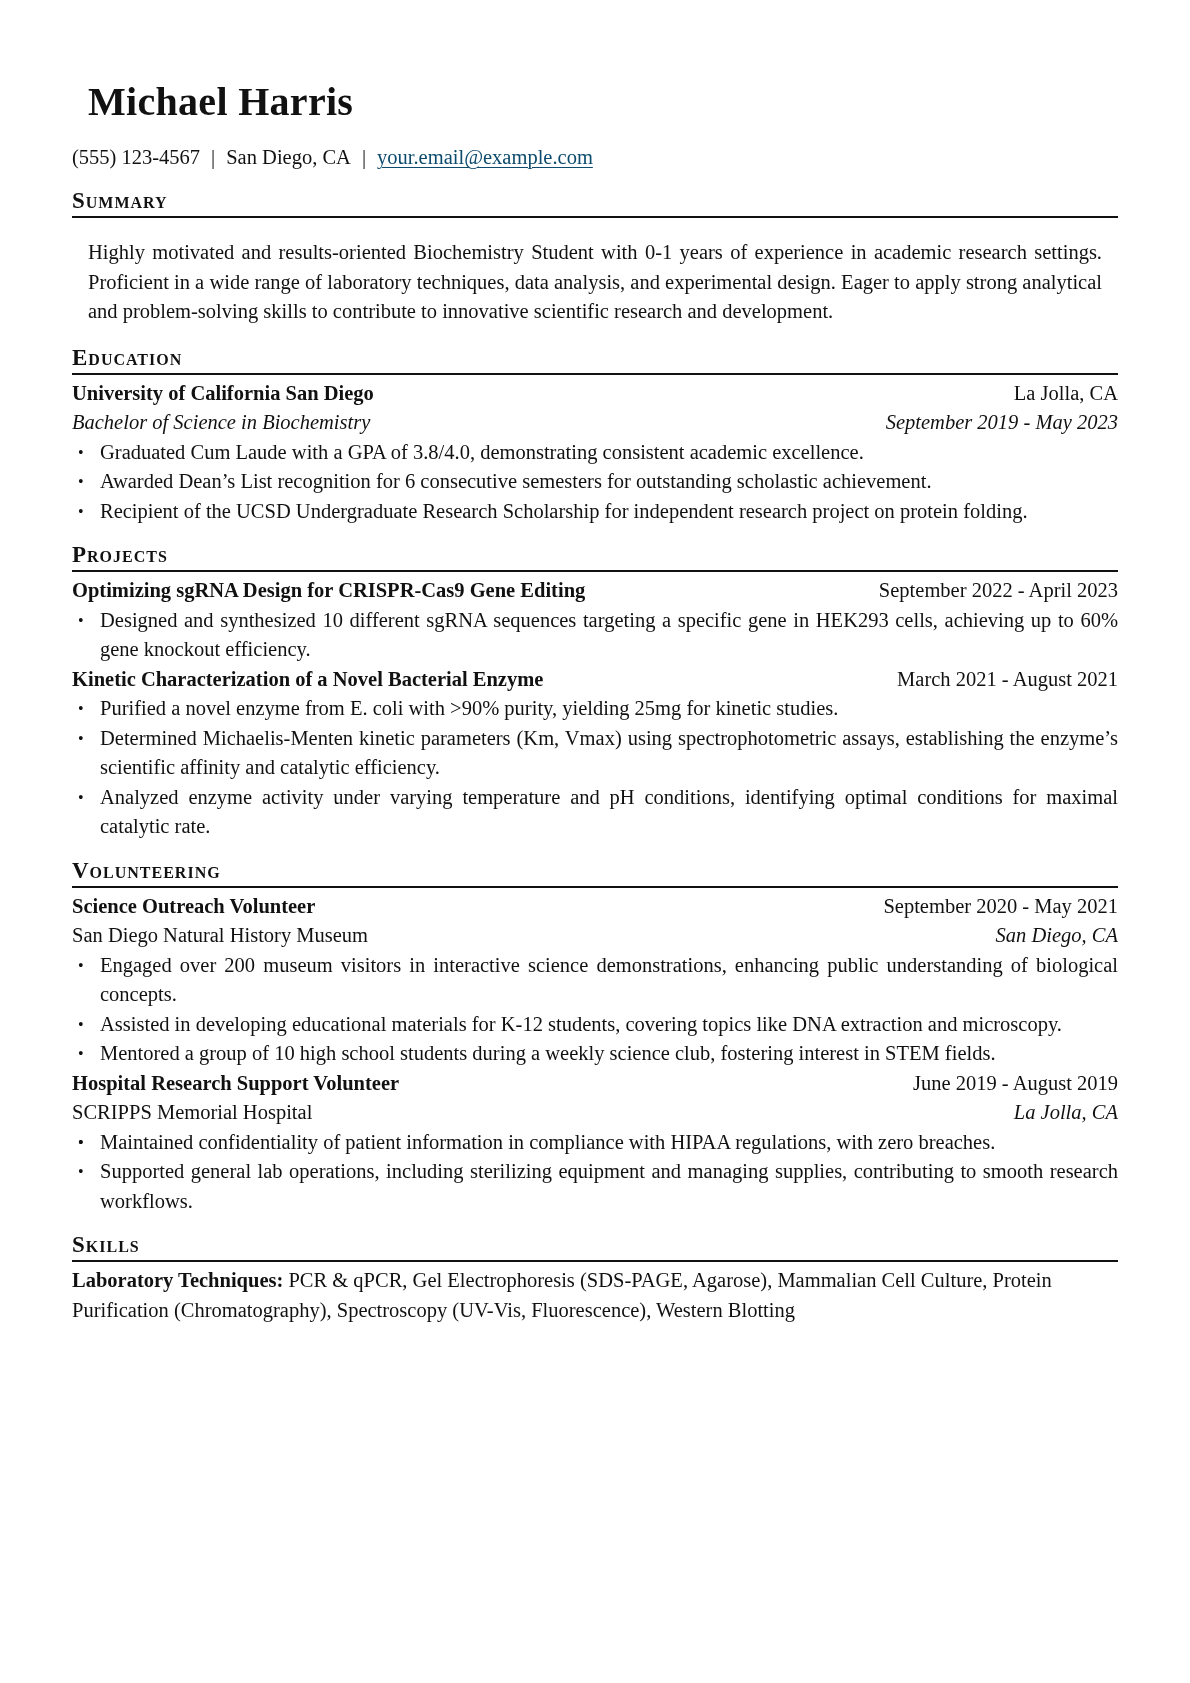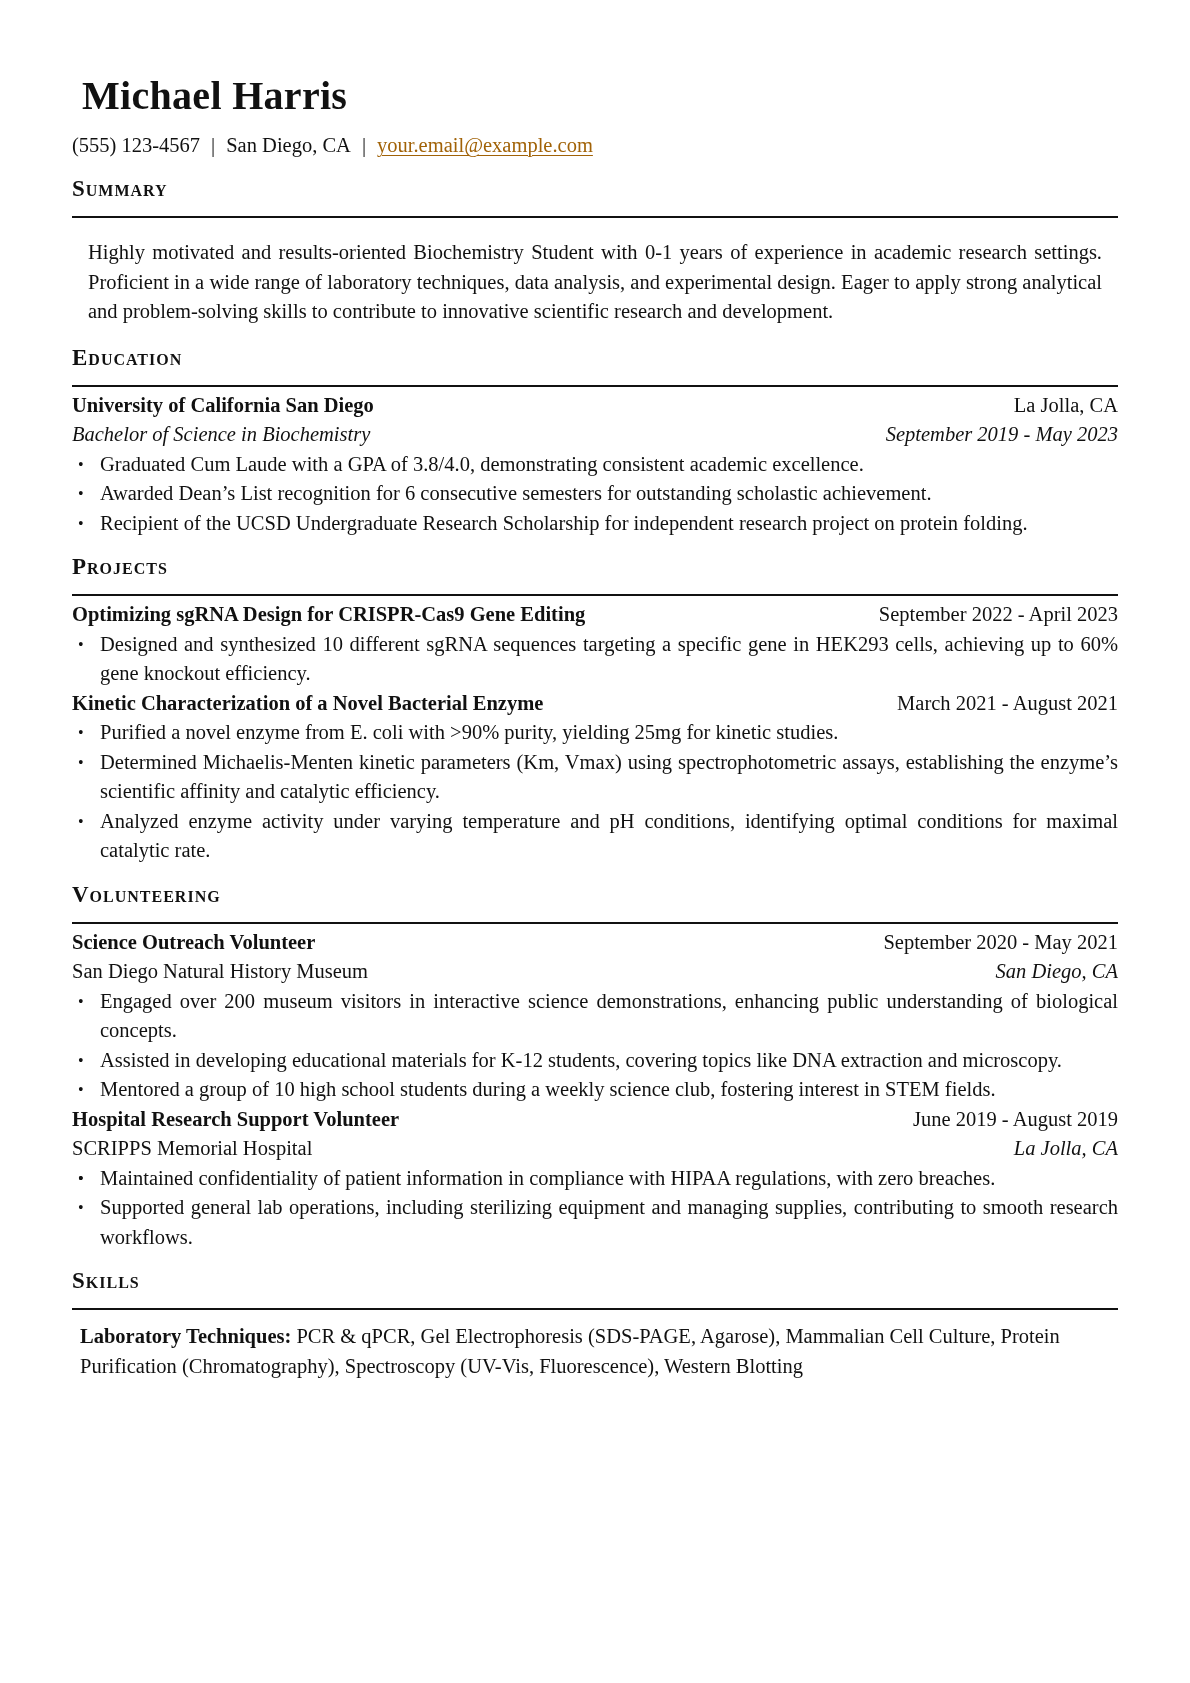"Michael Harris" .name { margin: 10px -> 16px }
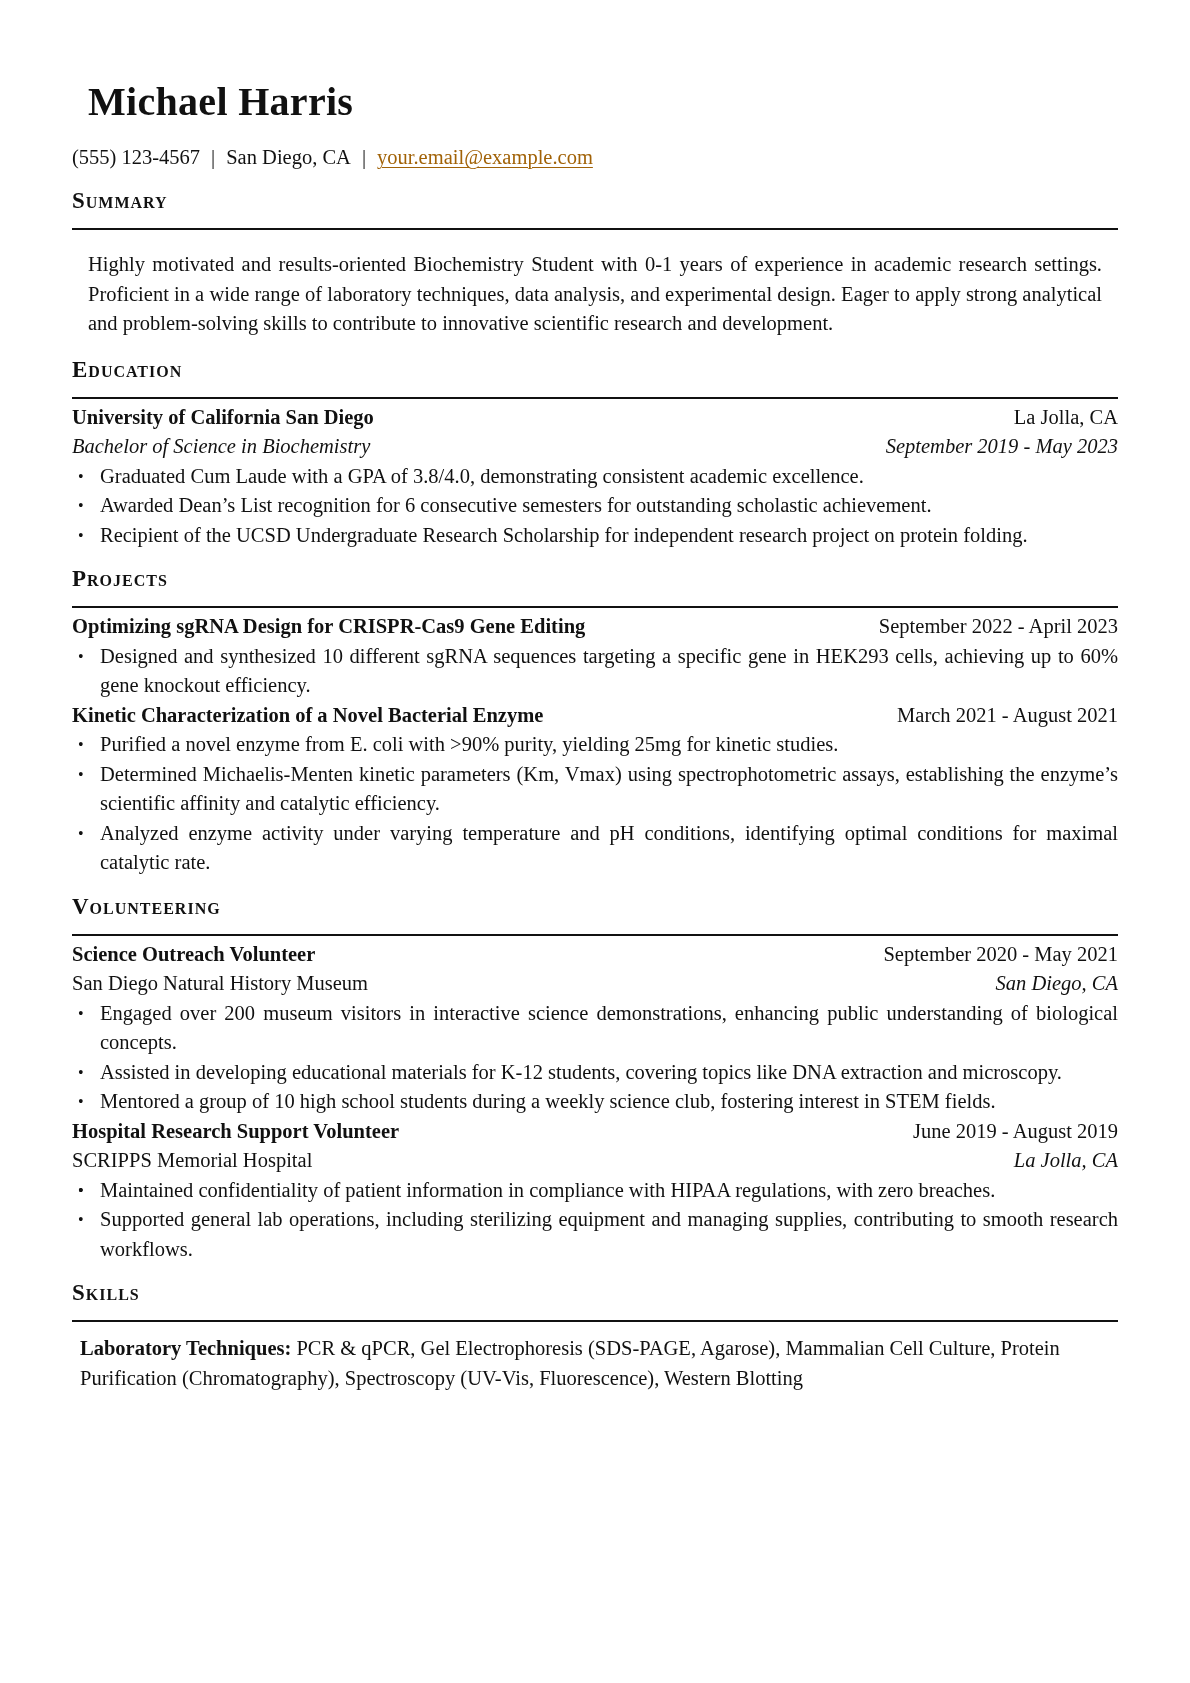"your.email@example.com" .contact a { color: #a16207 -> #0c4a6e }
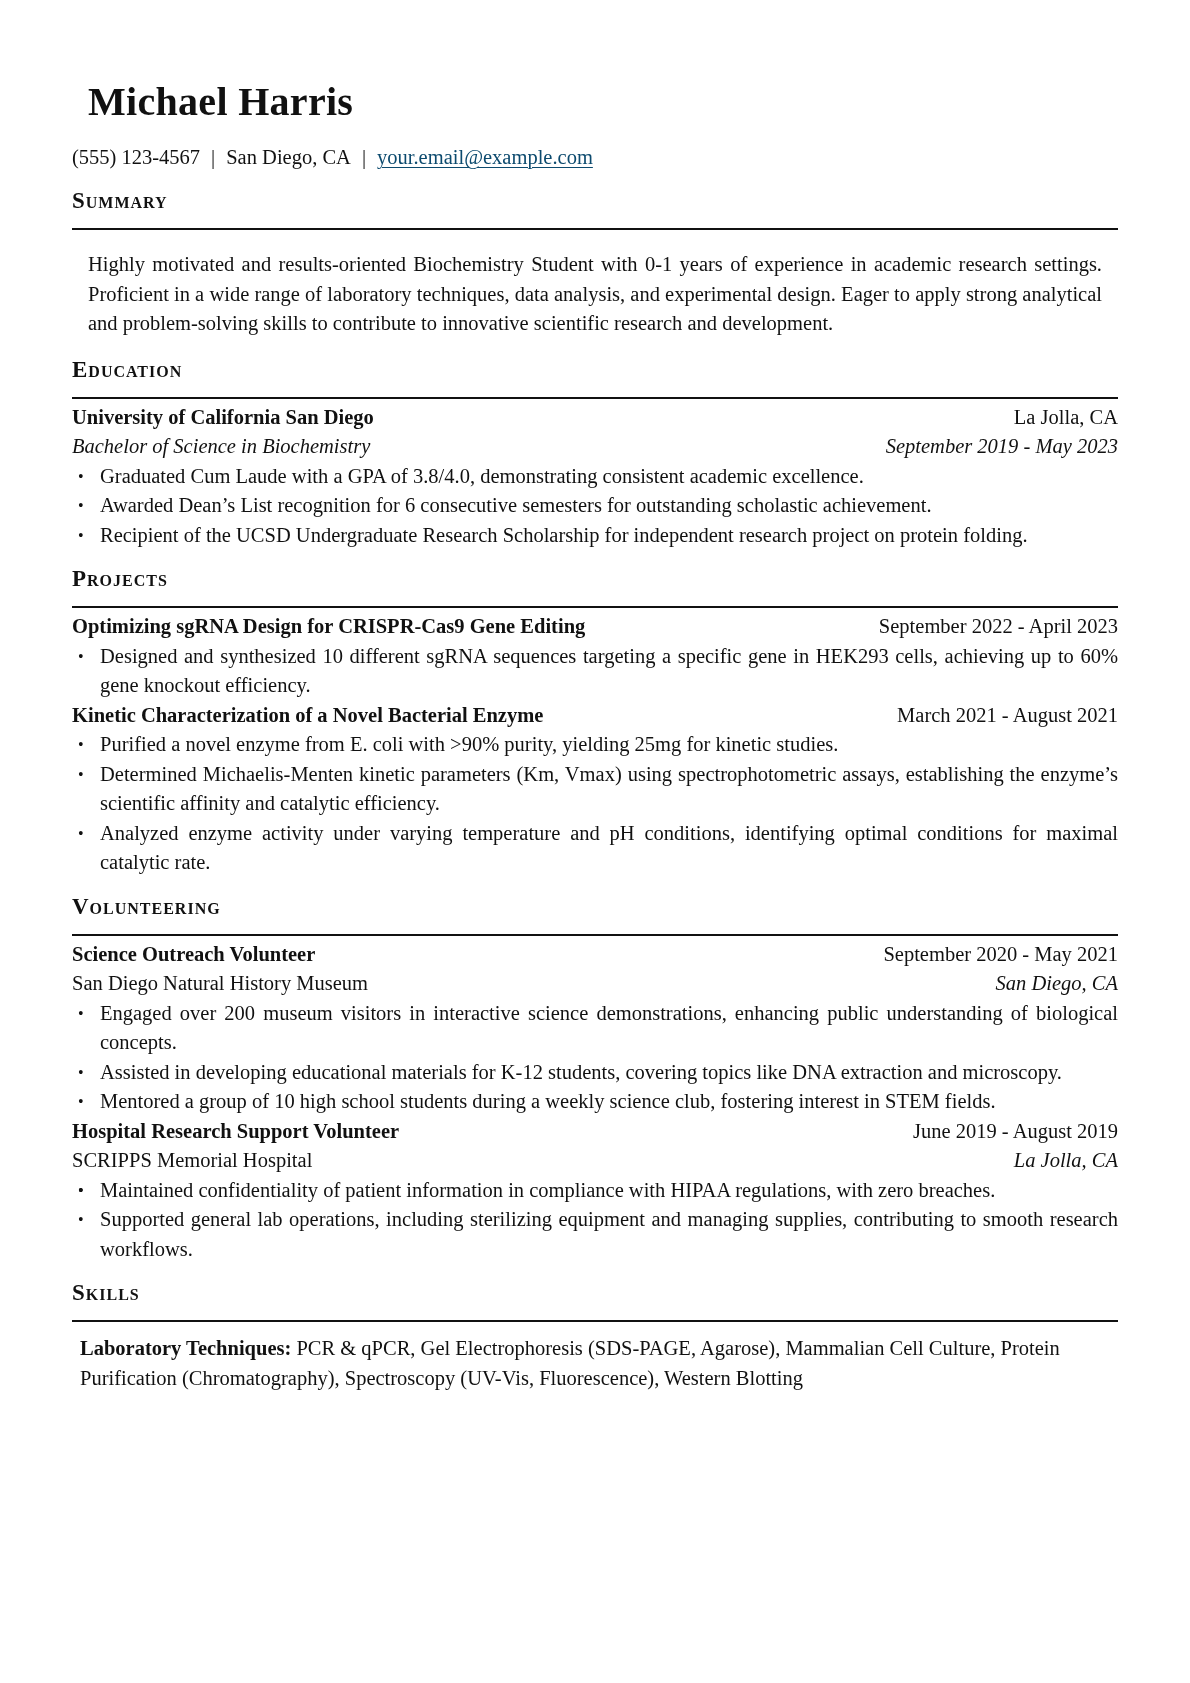"Summary" .section-title { padding-bottom: 12px -> 0 }
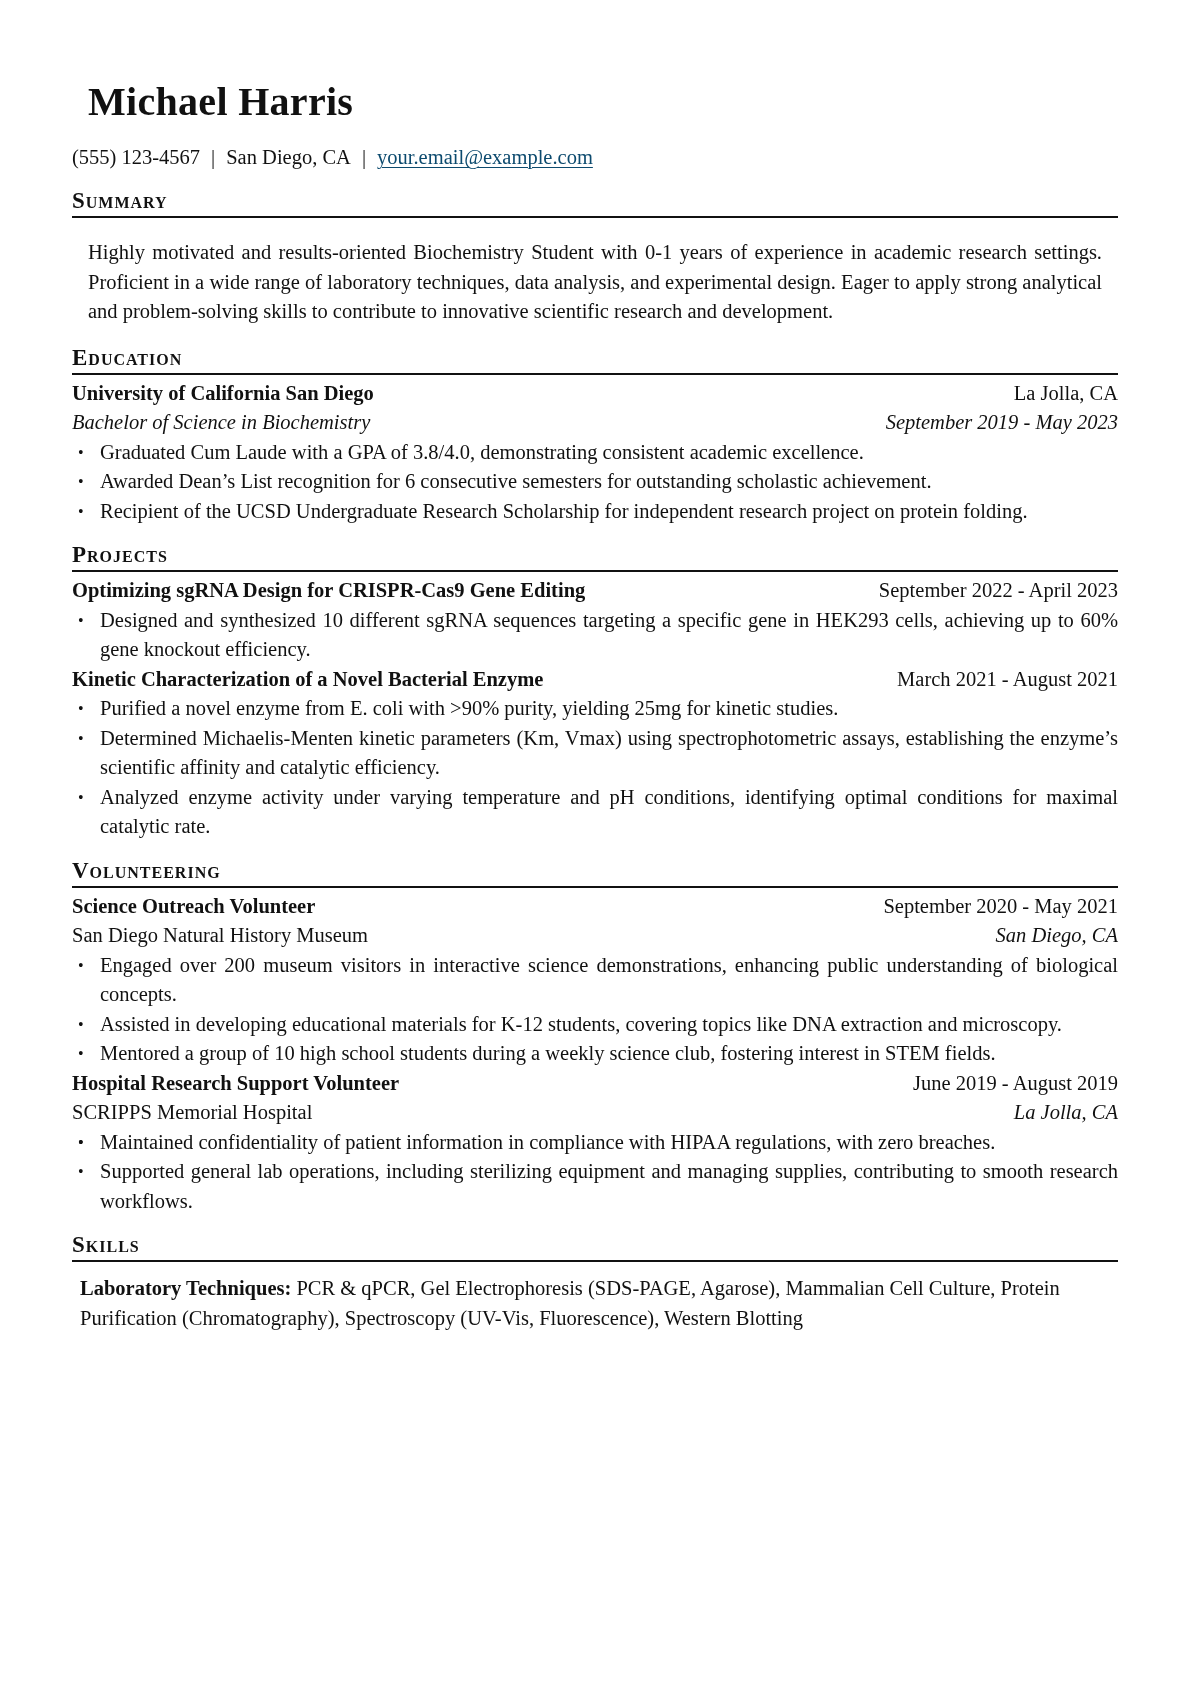"Laboratory Techniques: PCR & qPCR," .skills-line { margin: 8px -> 0 }
